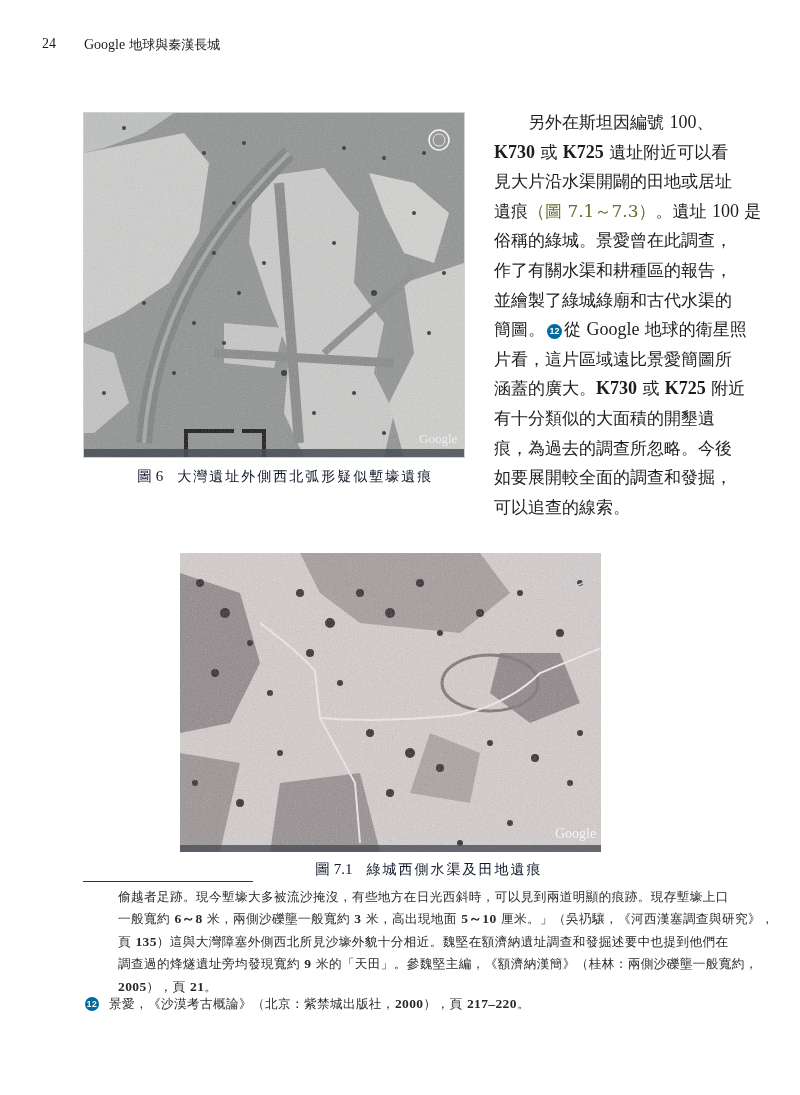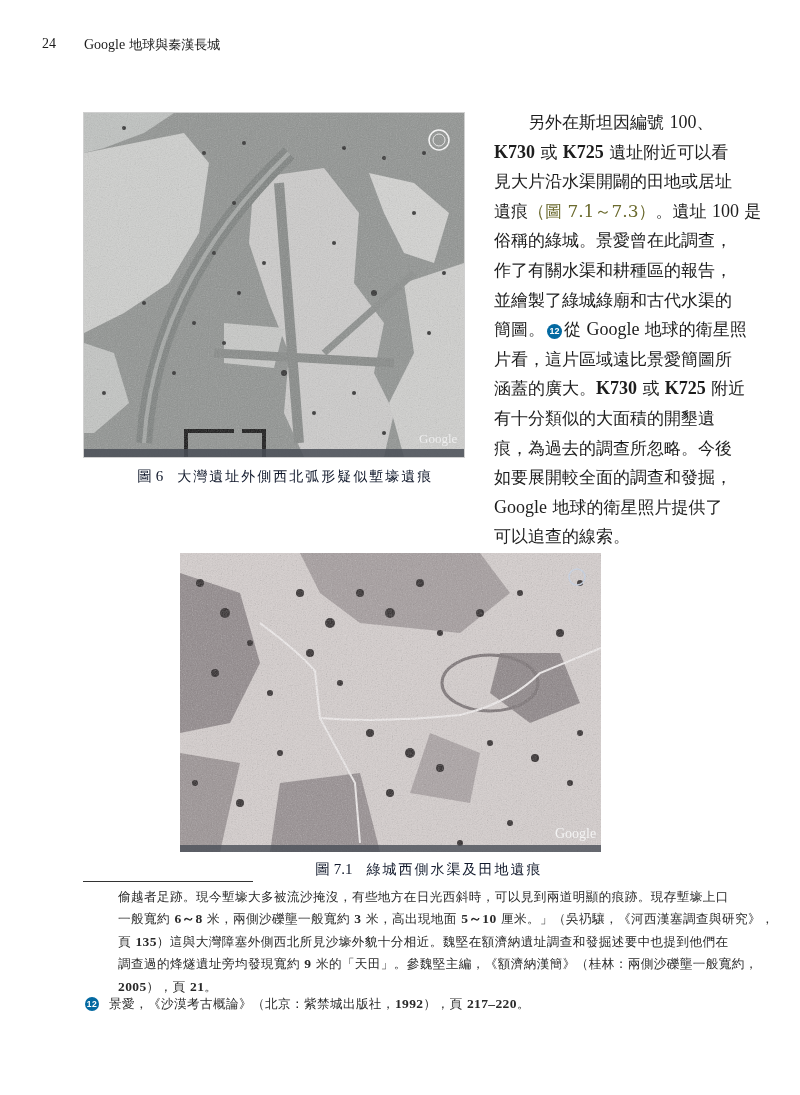"Google 地球的衛星照片提供了" span.line { html: <span><span>Google</span><span> 地球的衛星照片提供了</span></span> -> none }
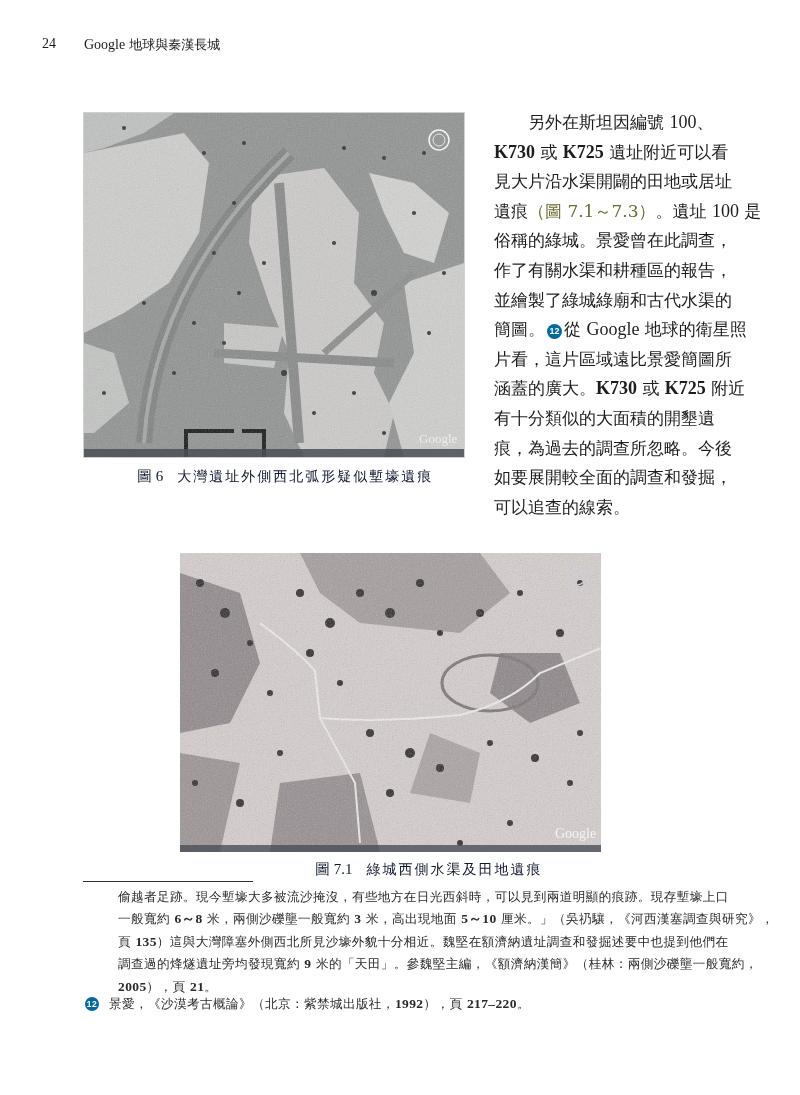"1992" span.latin { text: 1992 -> 2000 }
